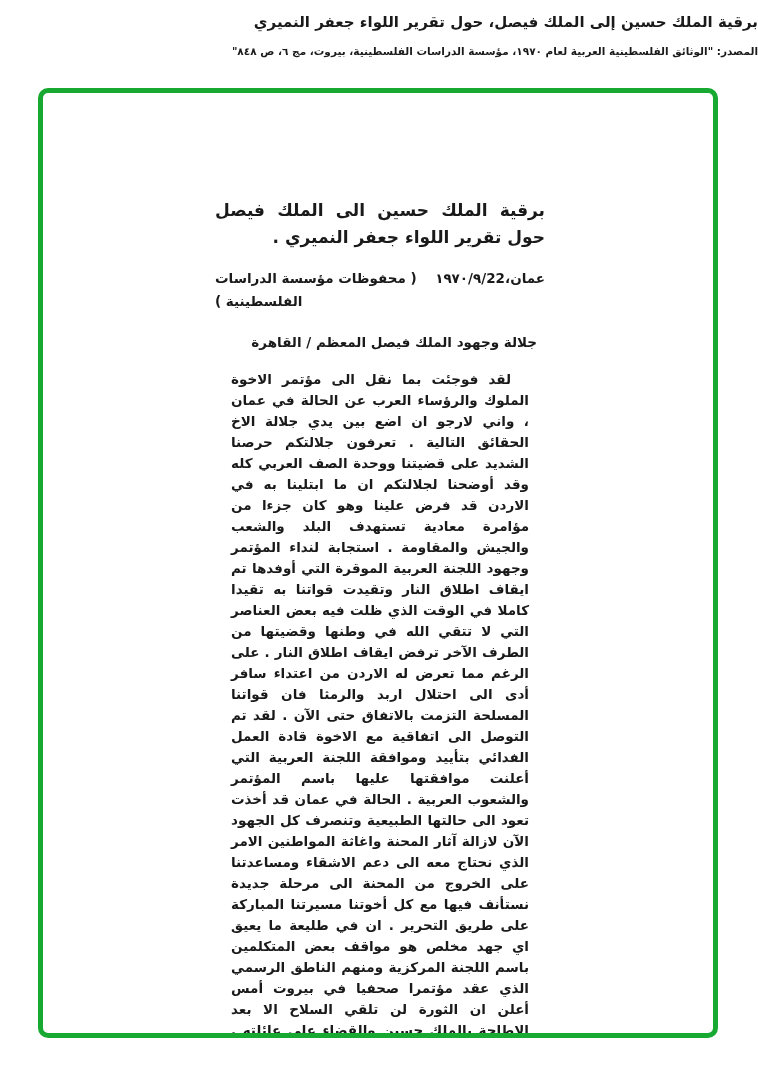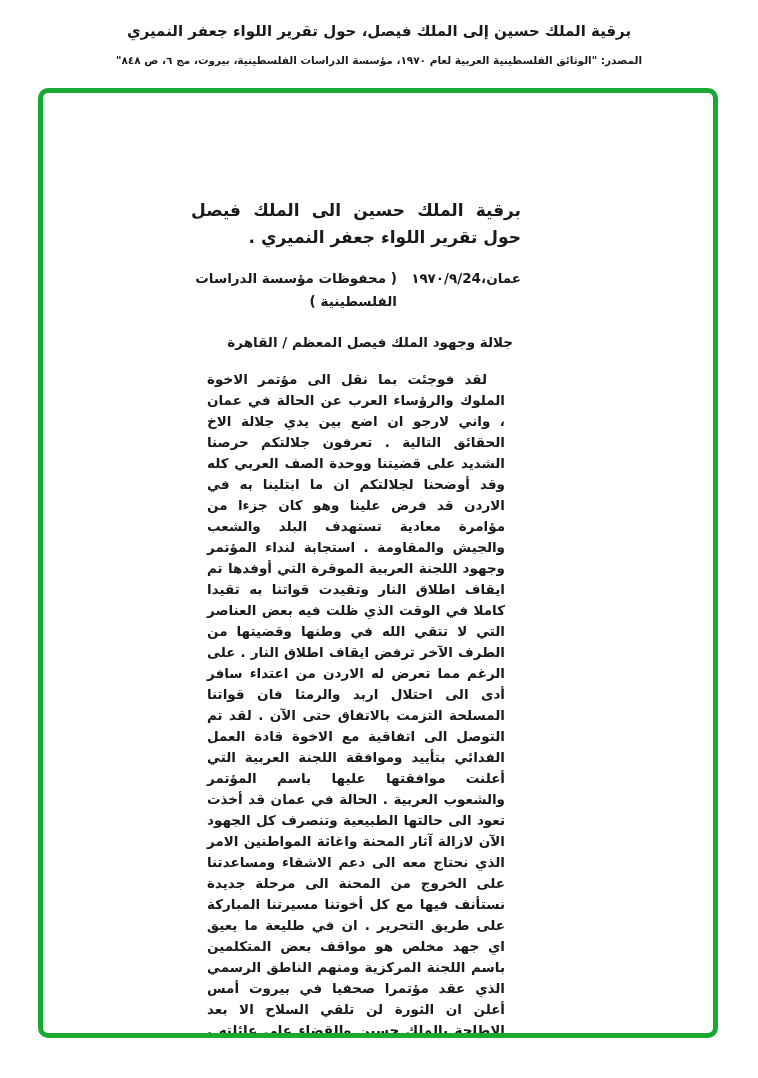"برقية الملك حسين إلى الملك" .page-header { padding-top: 22px -> 13px; text-align: center -> right }
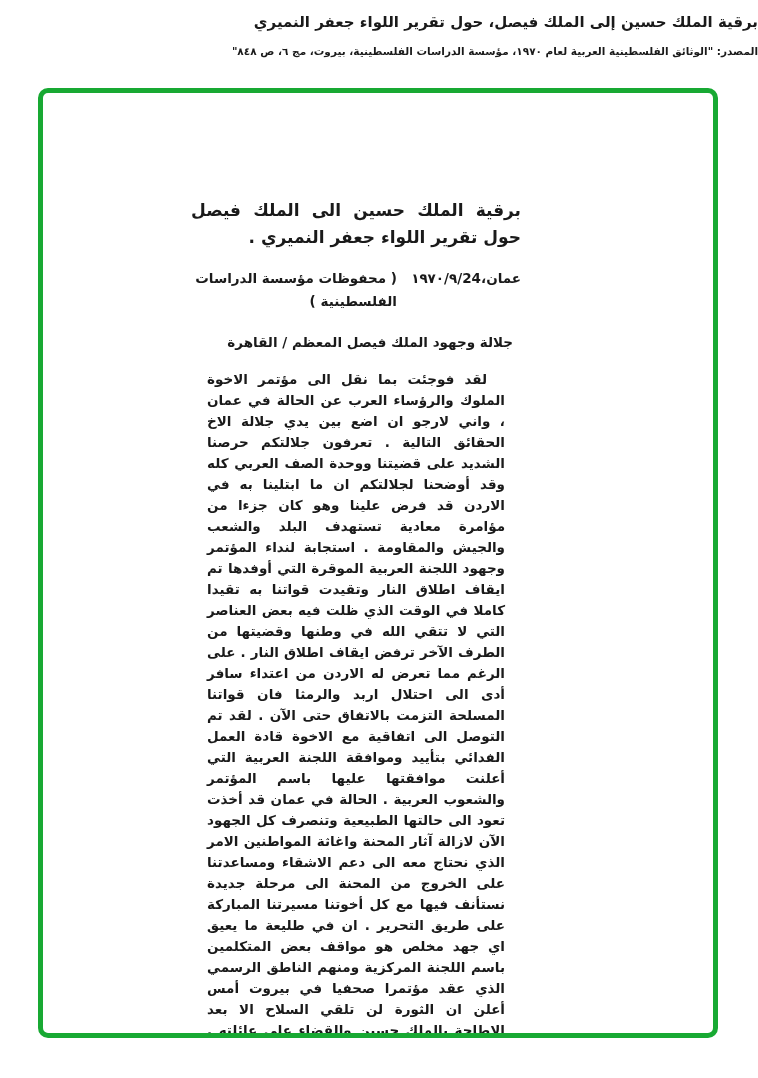"برقية الملك حسين الى الملك" .green-frame { padding-left: none -> 24px }
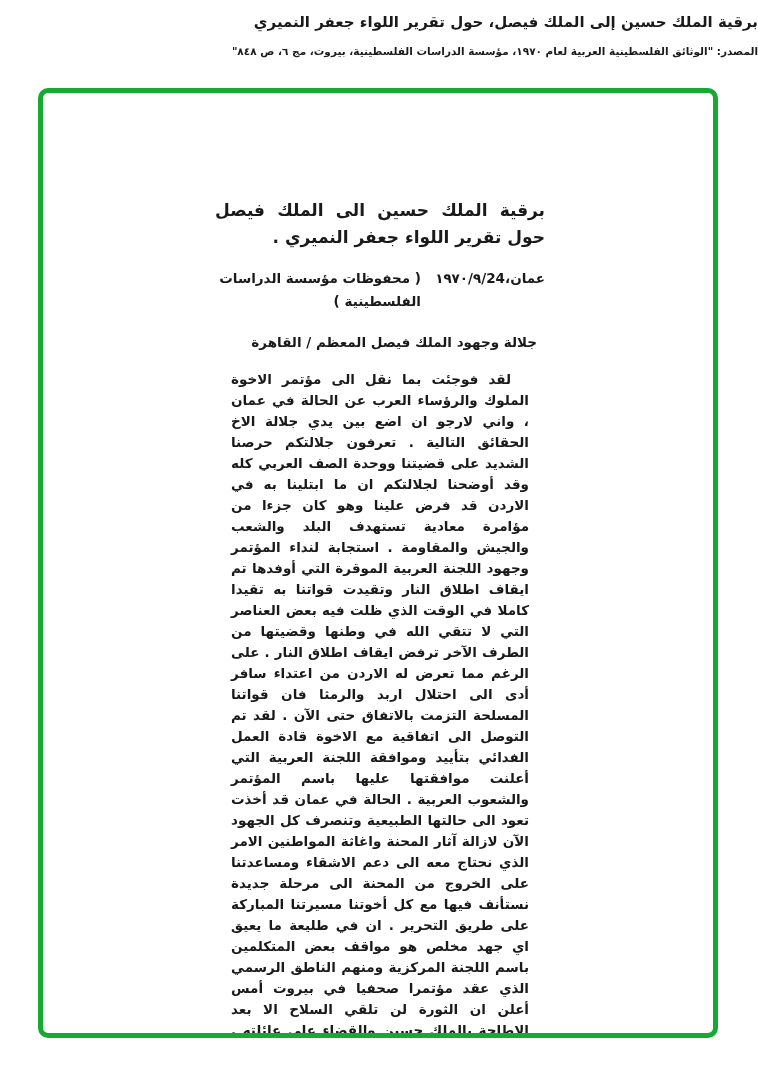"( محفوظات مؤسسة الدراسات الفلسطينية" .doc-archive-note { text-align: right -> left }
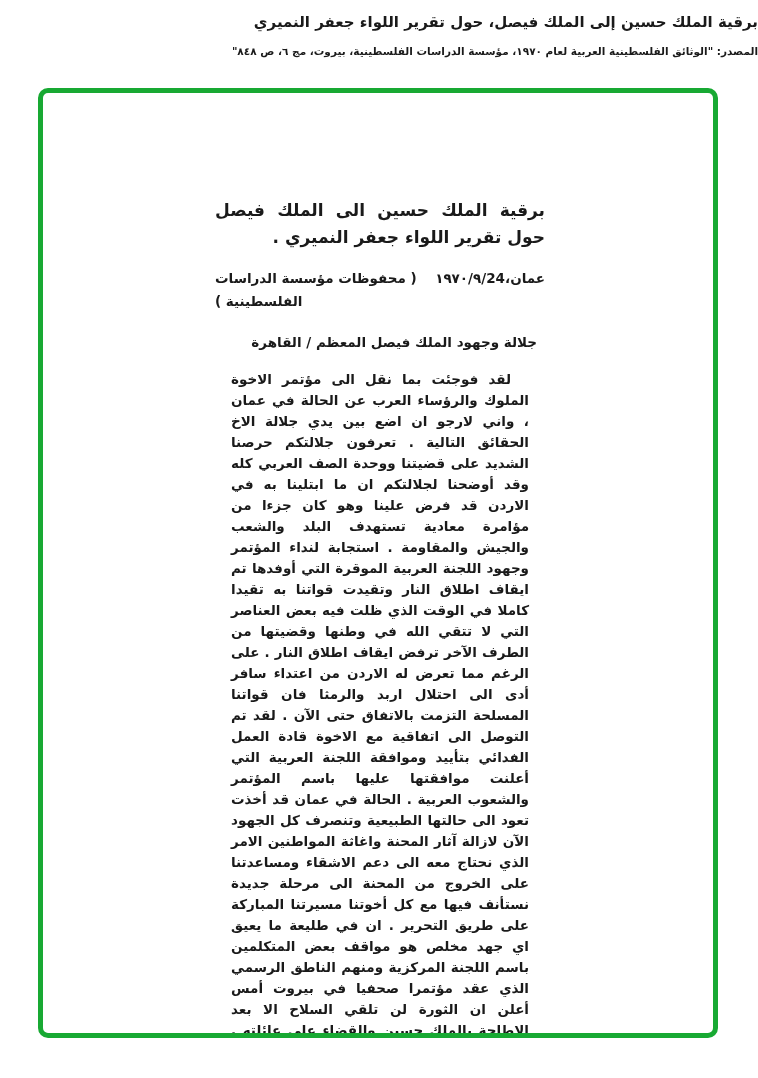"عمان،١٩٧٠/٩/24" div.doc-dateline { text: ١٩٧٠/٩/24 -> ١٩٧٠/٩/22 }
